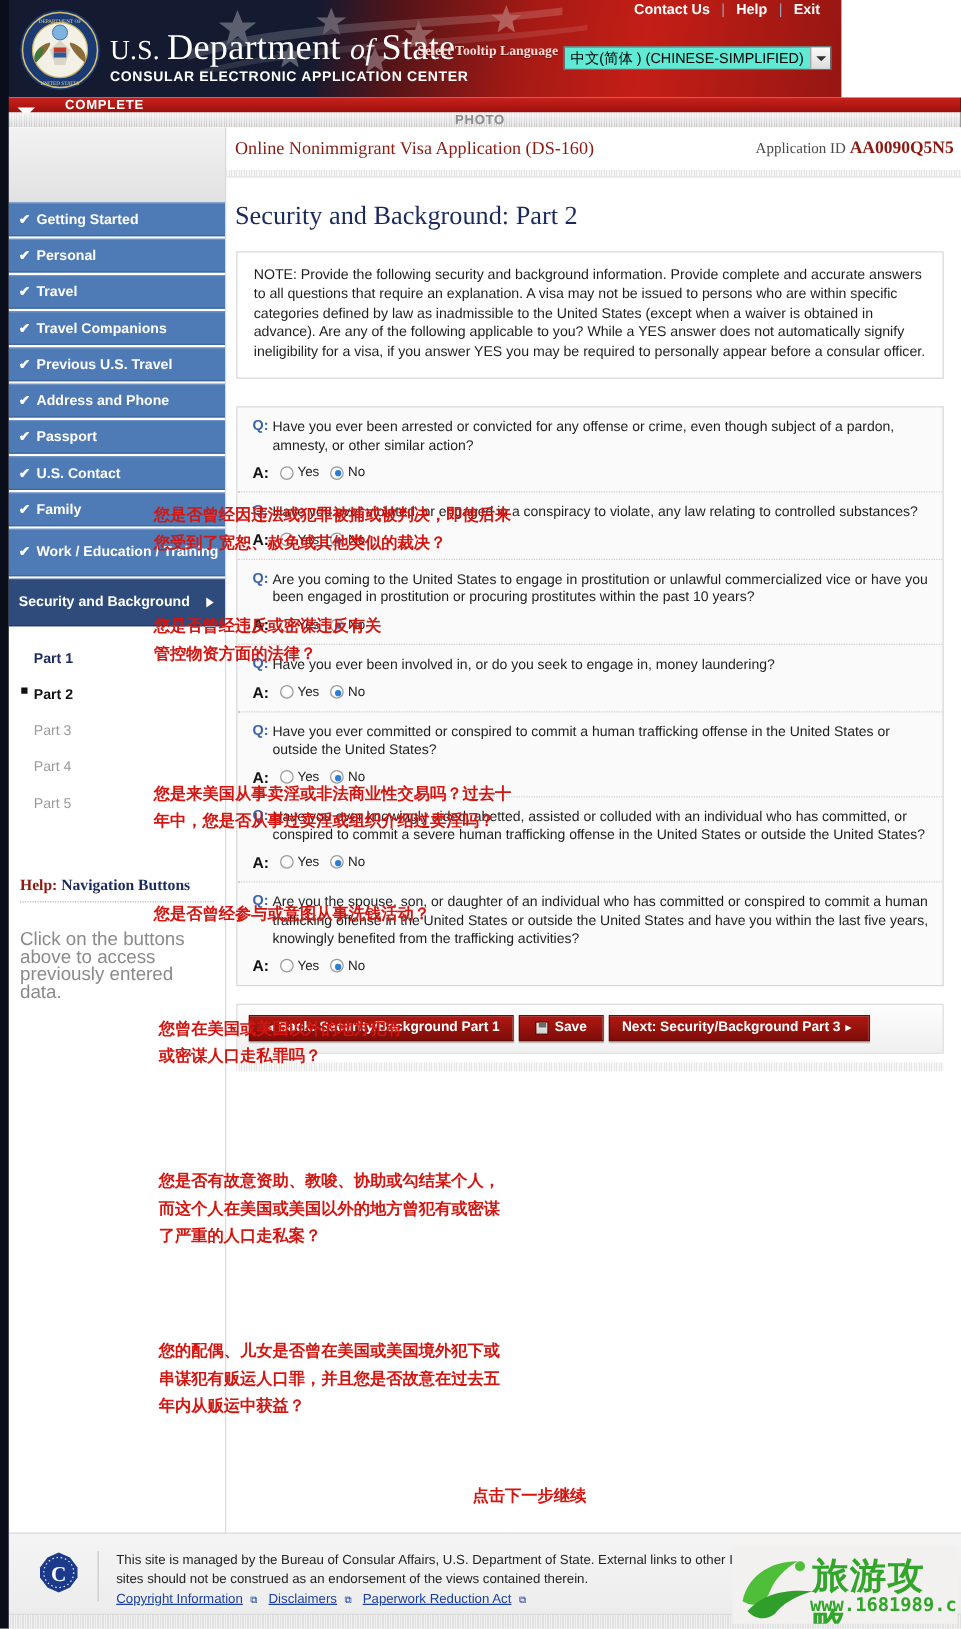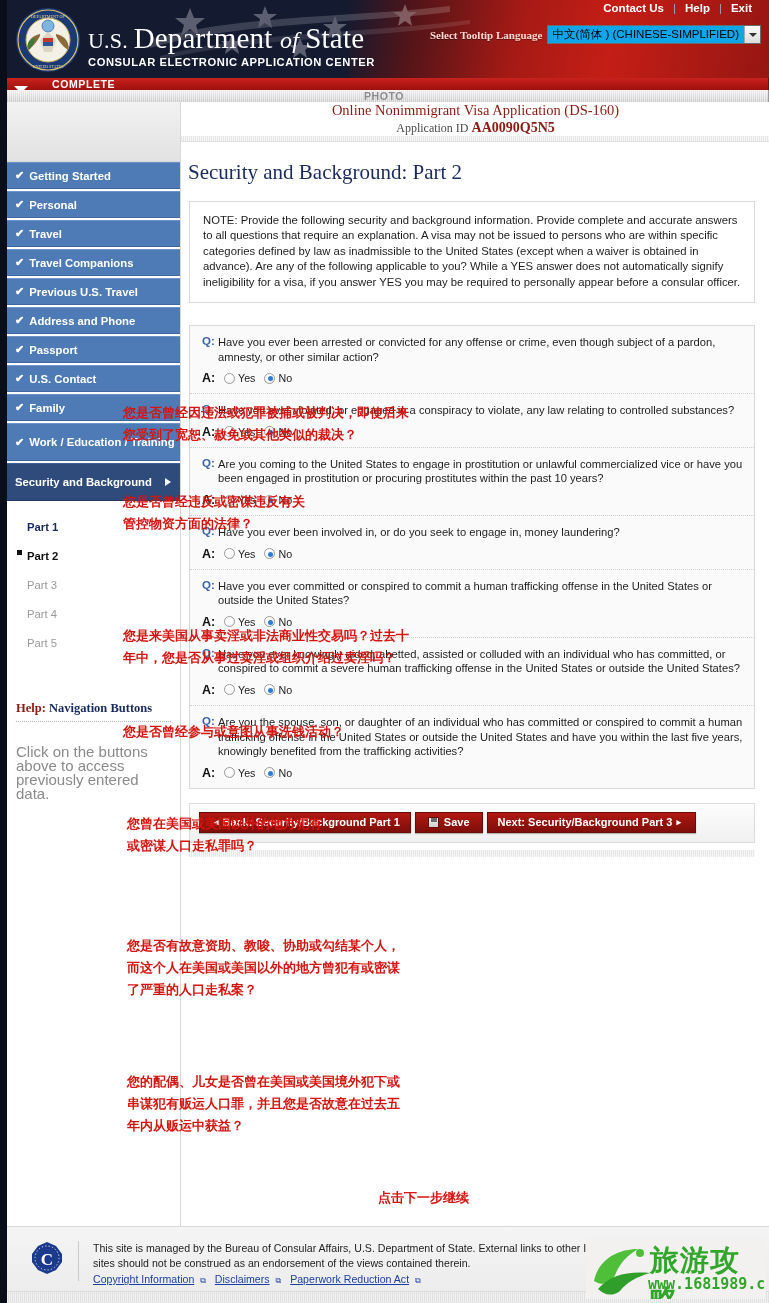"Contact Us" #header { width: 769px -> 673px }
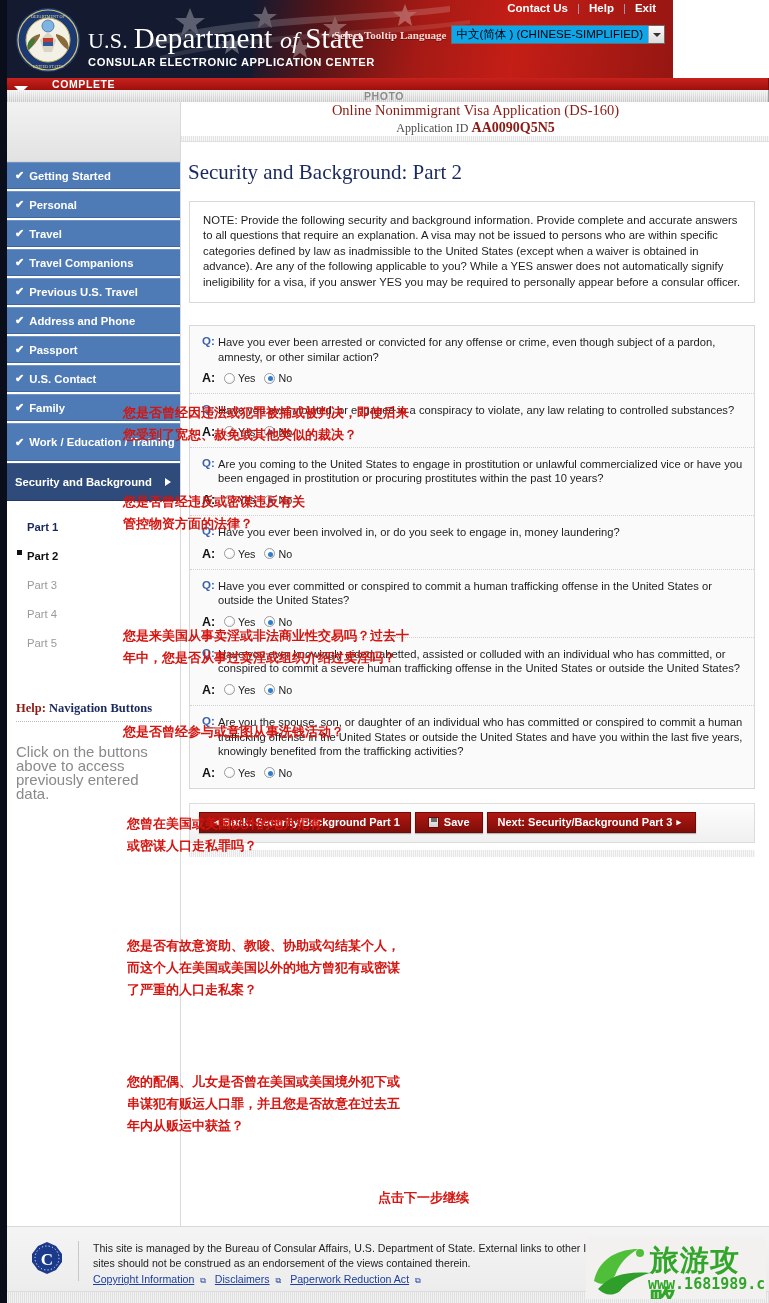"中文(简体 ) (CHINESE-SIMPLIFIED)" .select-box { background: #0ea5e9 -> #5eead4; margin-top: none -> 12px }
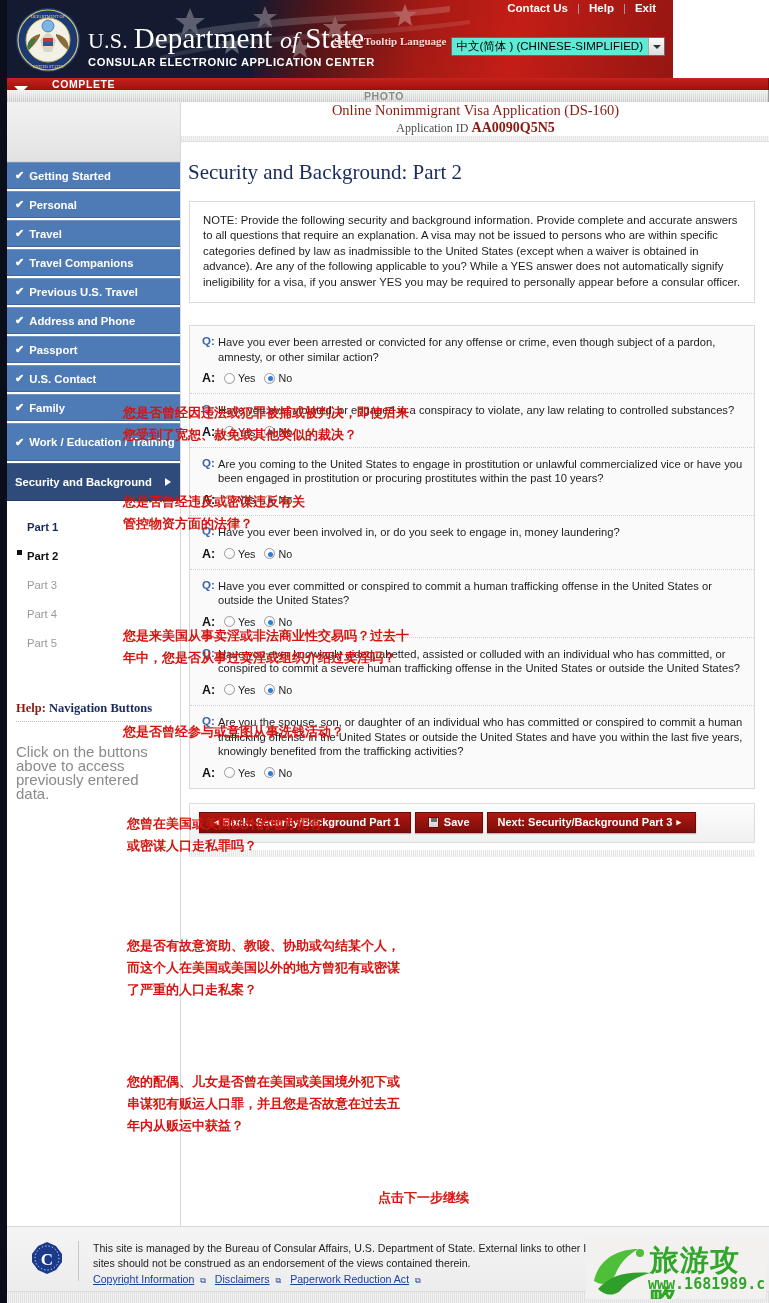"Online Nonimmigrant Visa Application" #app-strip { flex-direction: column -> none }
